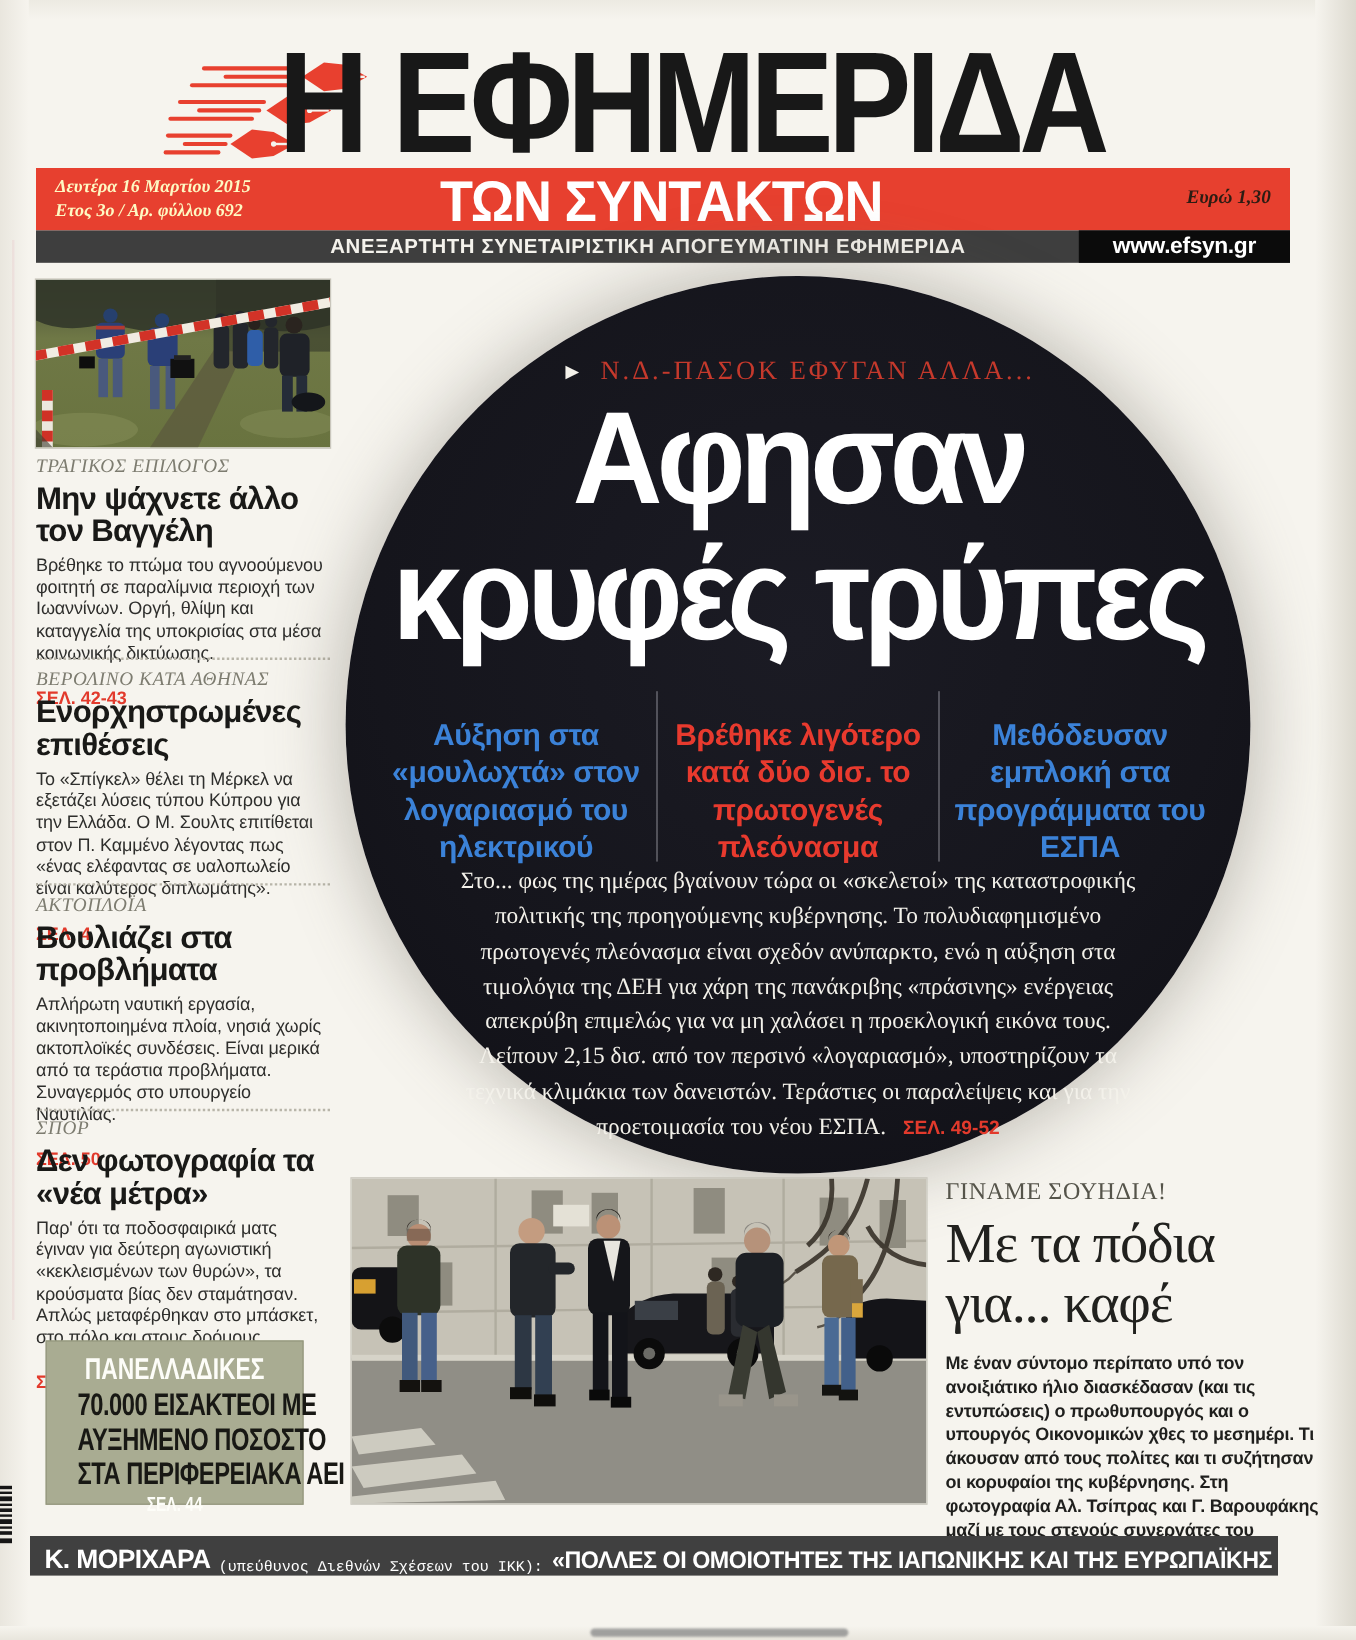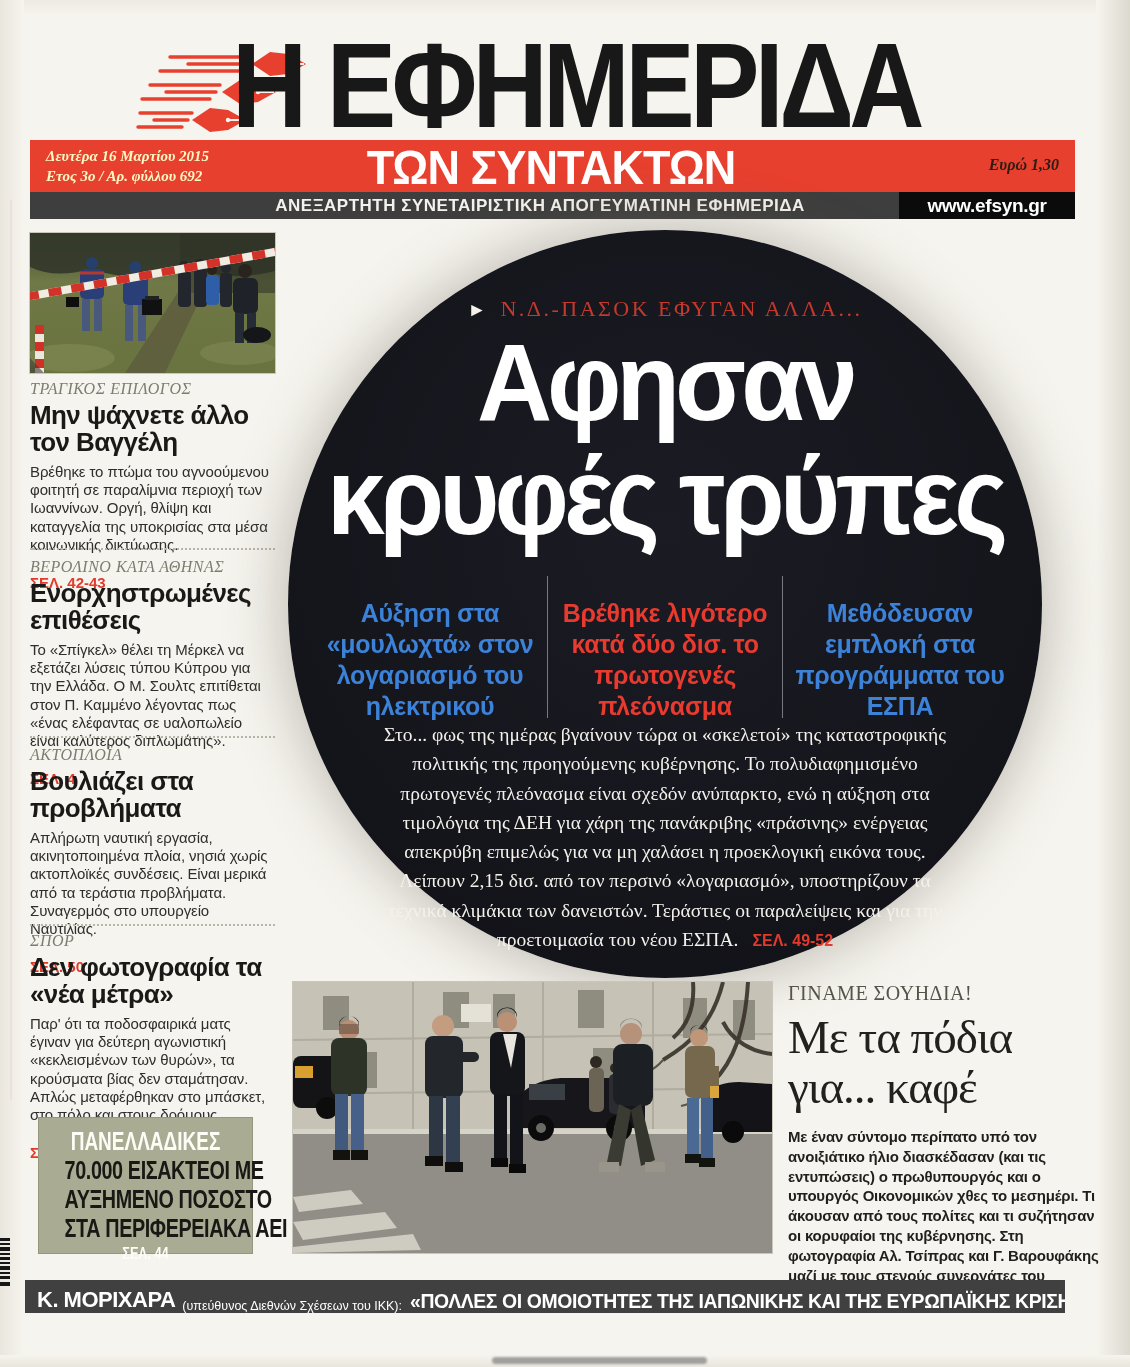"(υπεύθυνος Διεθνών Σχέσεων του ΙΚΚ):" .tk-role { font-family: none -> Liberation Mono, monospace }
